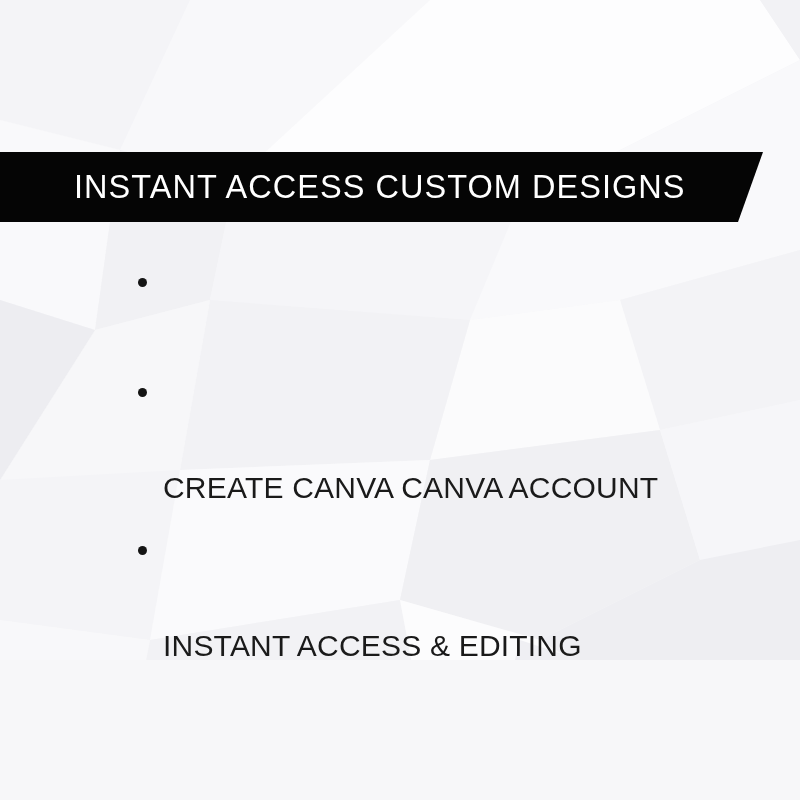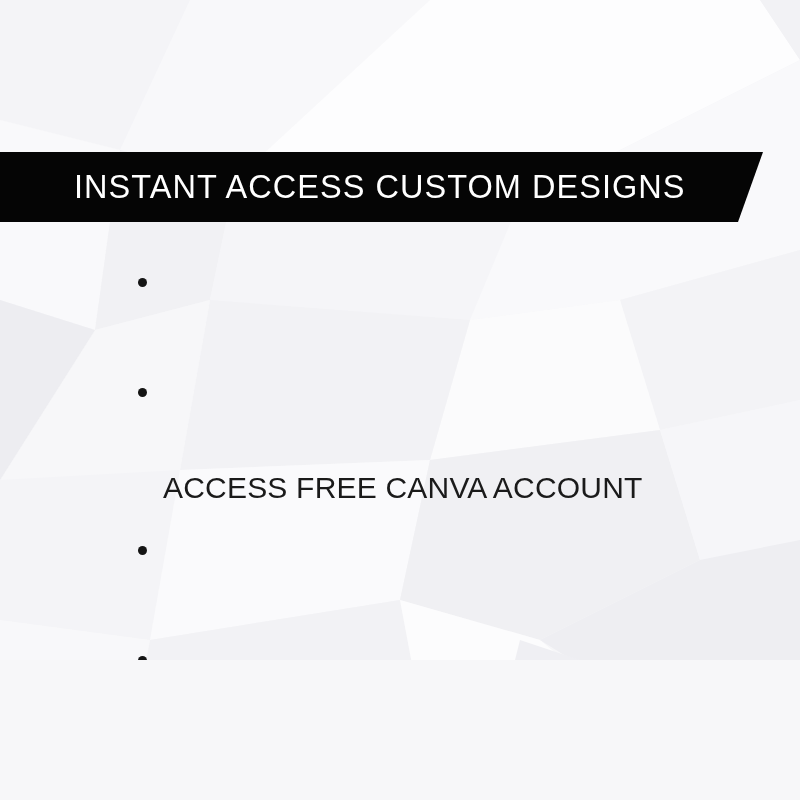"ACCESS FREE CANVA ACCOUNT" span.feature-text { text: ACCESS FREE -> CREATE CANVA }
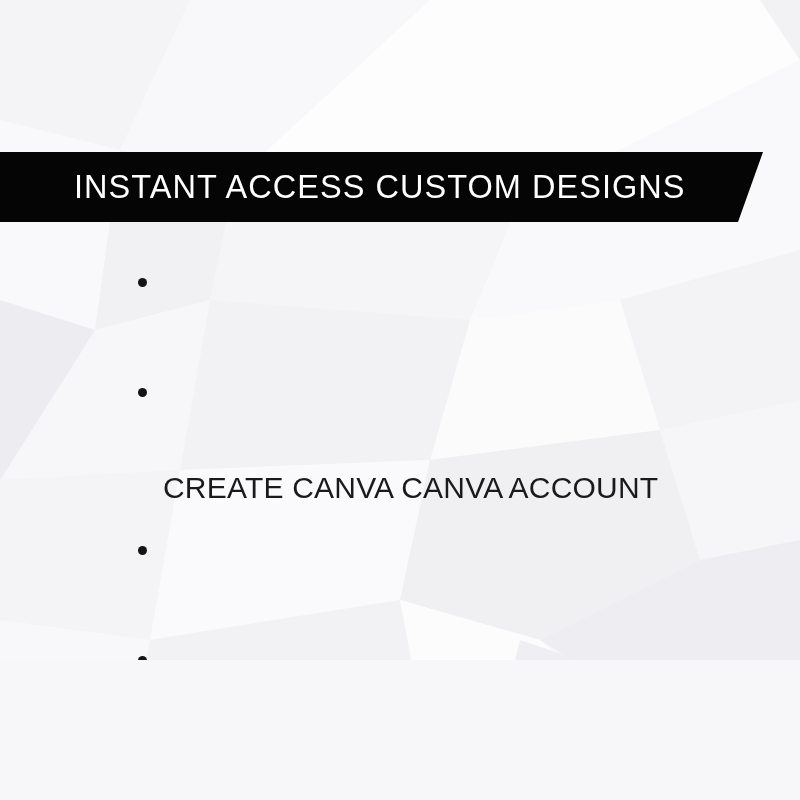"INSTANT ACCESS & EDITING" span.feature-text { html: none -> <span>INSTANT ACCESS &amp; EDITING</span> }
